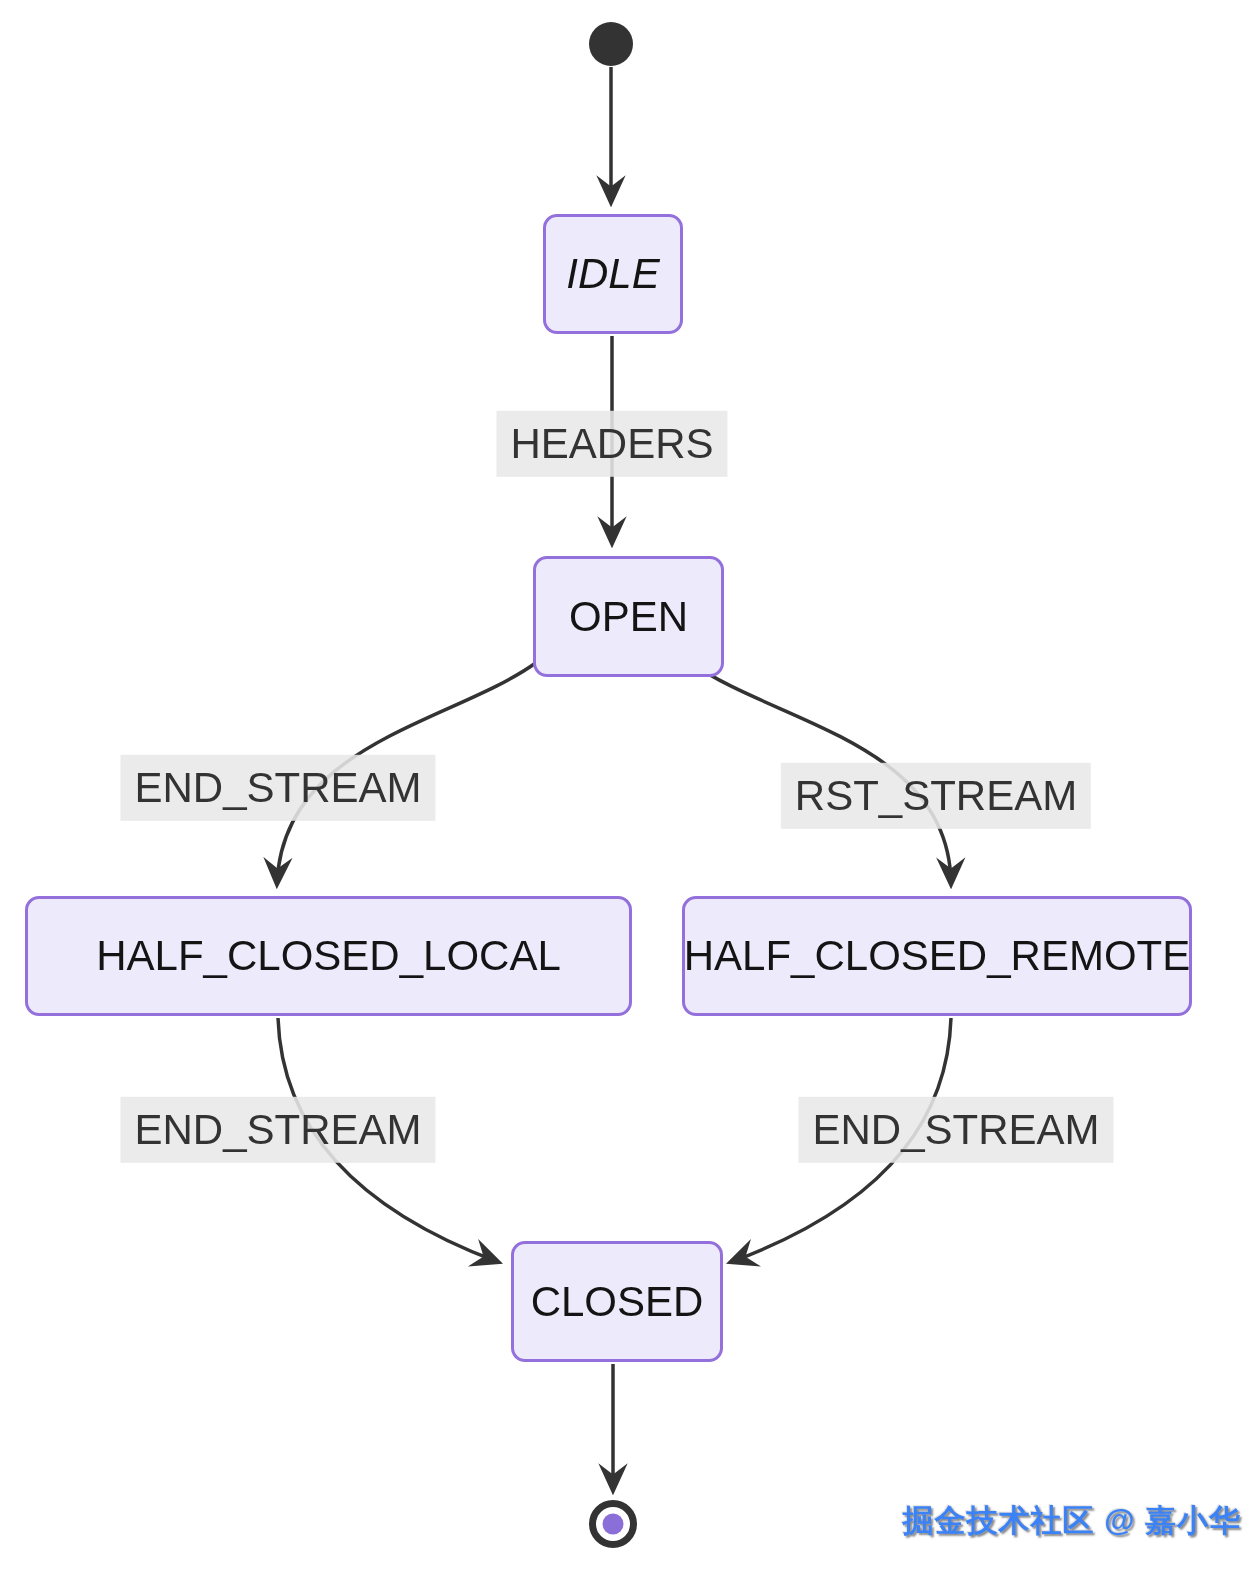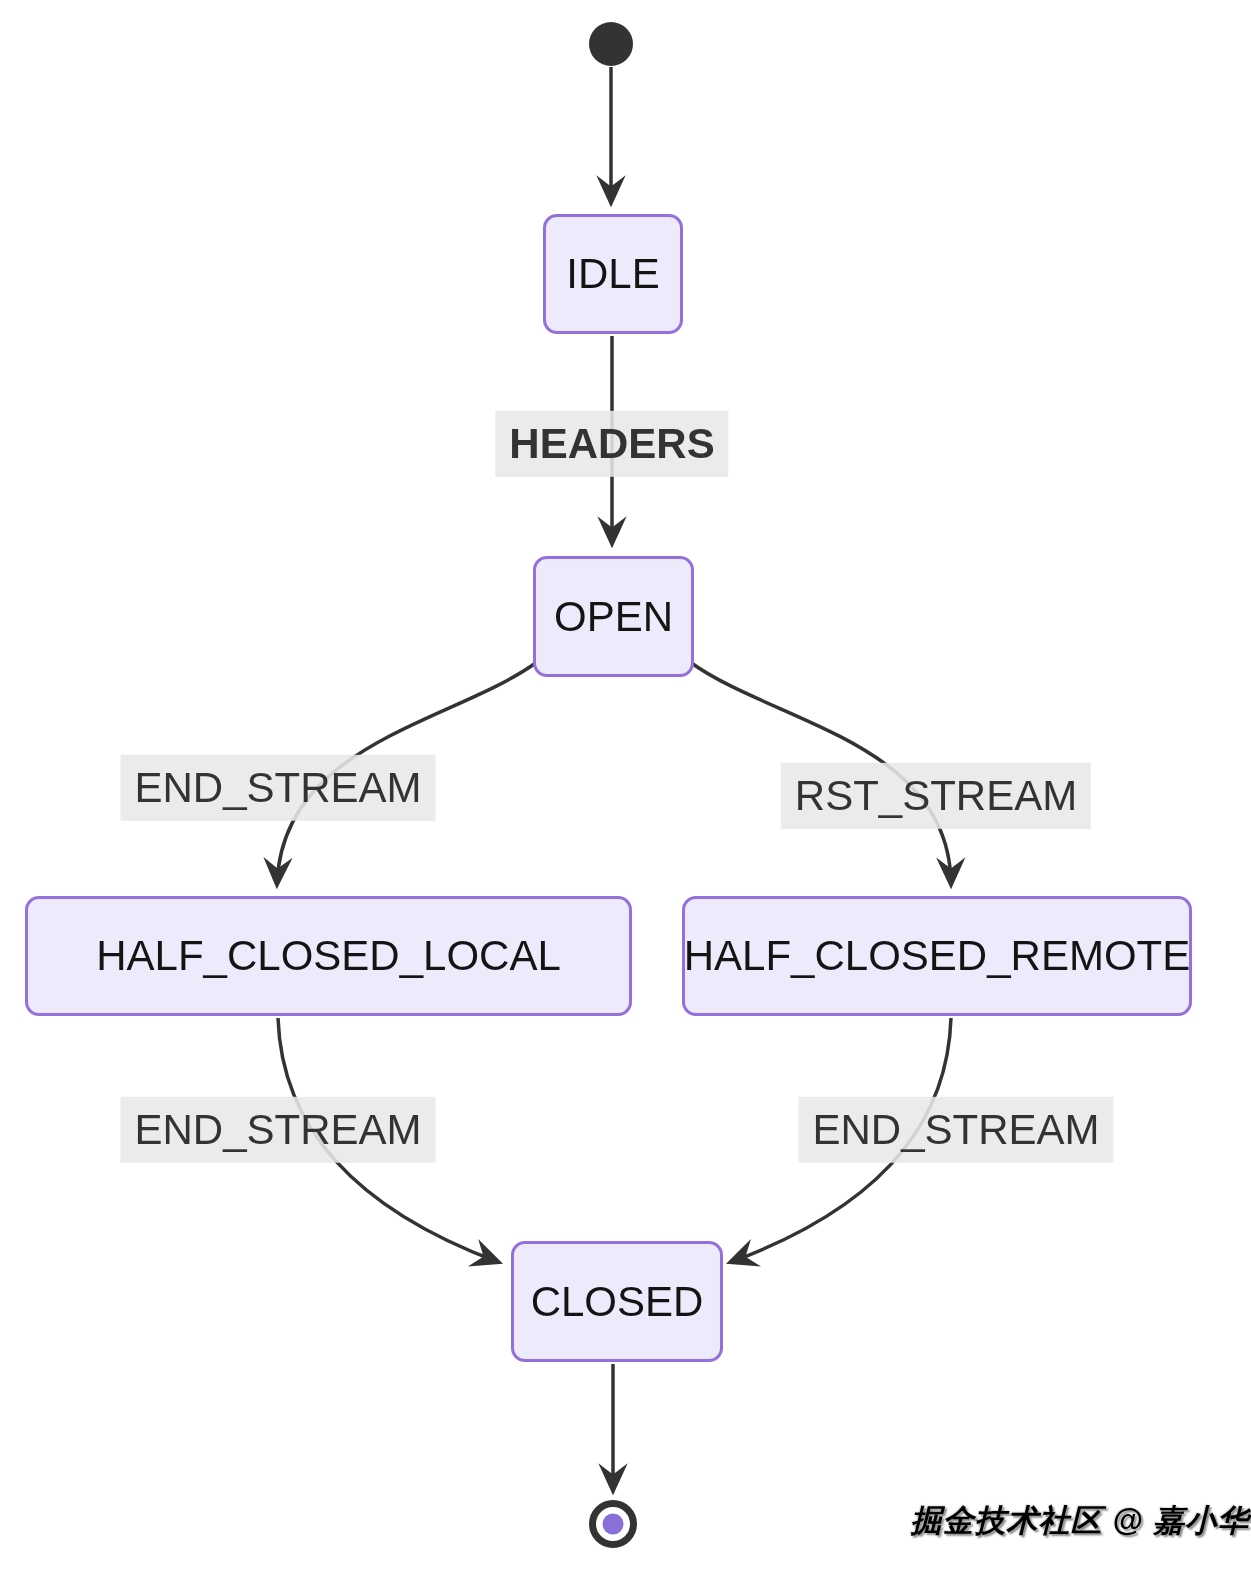"IDLE" div.state { font-style: none -> italic }
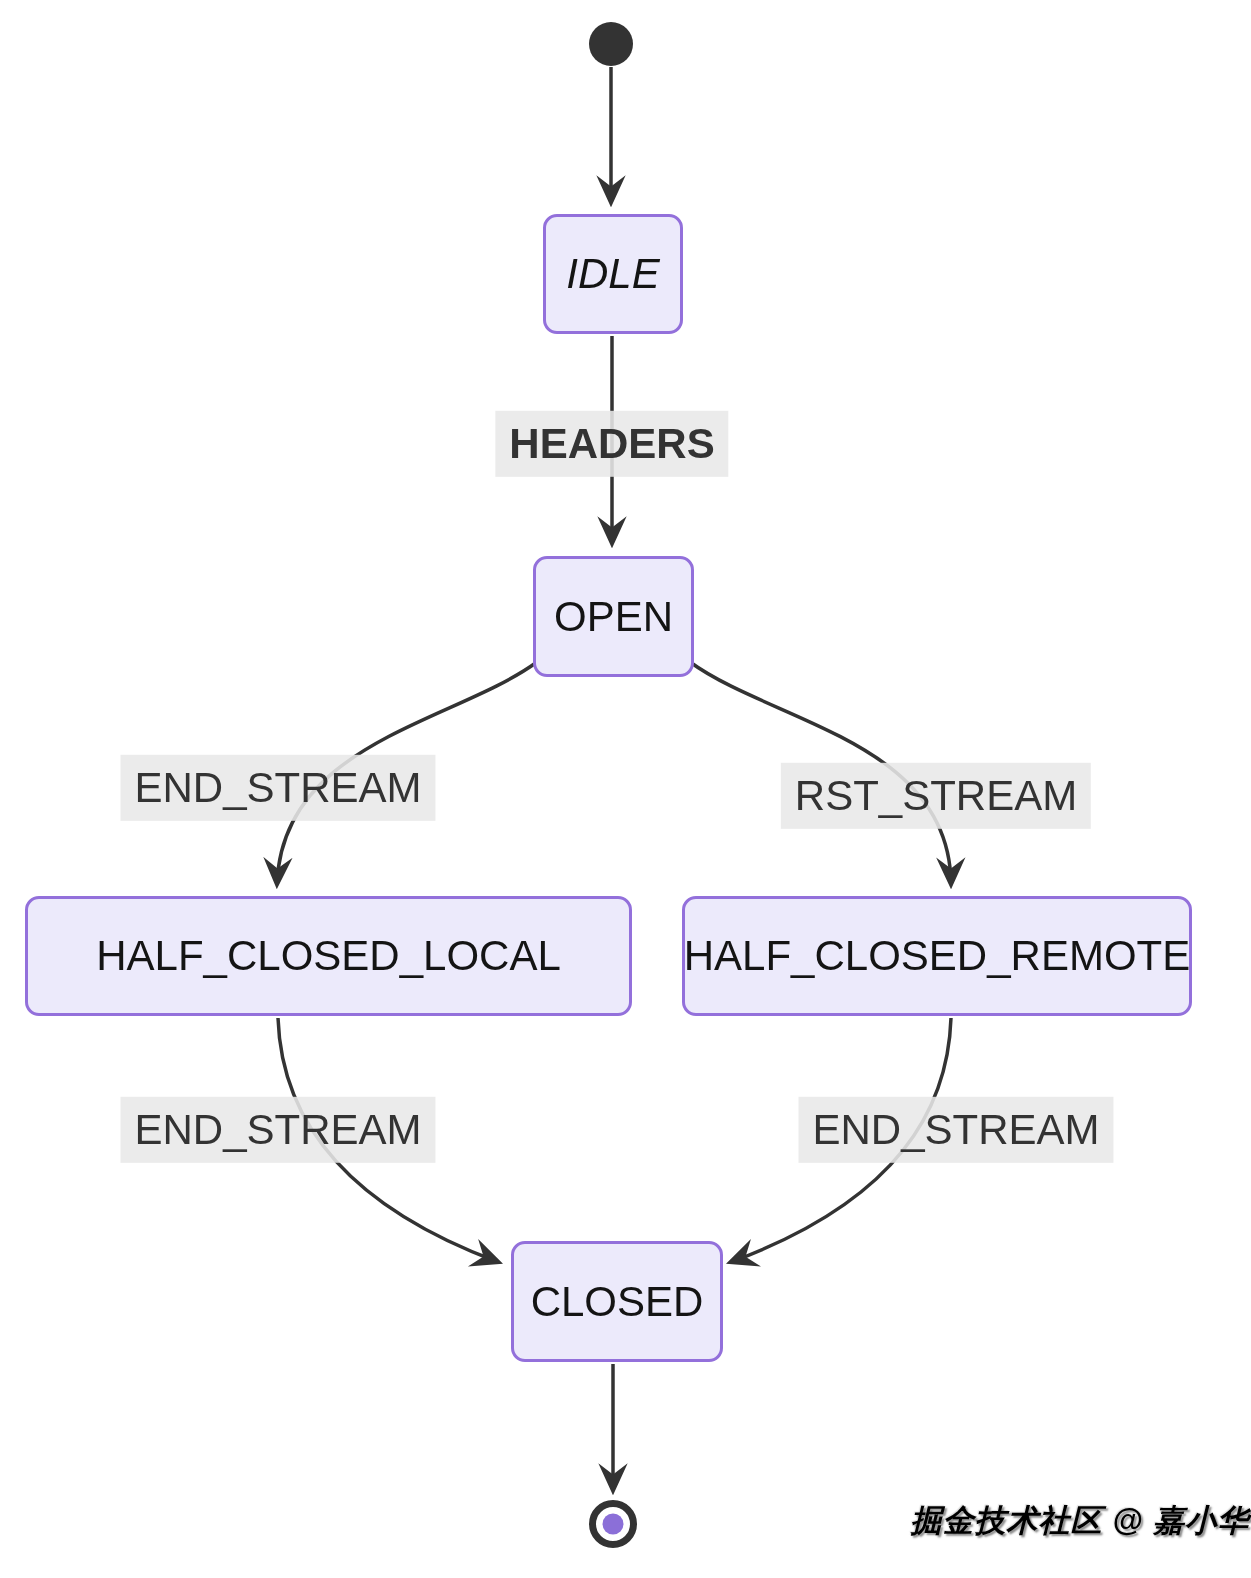"HEADERS" div.edge-label { font-weight: bold -> none }
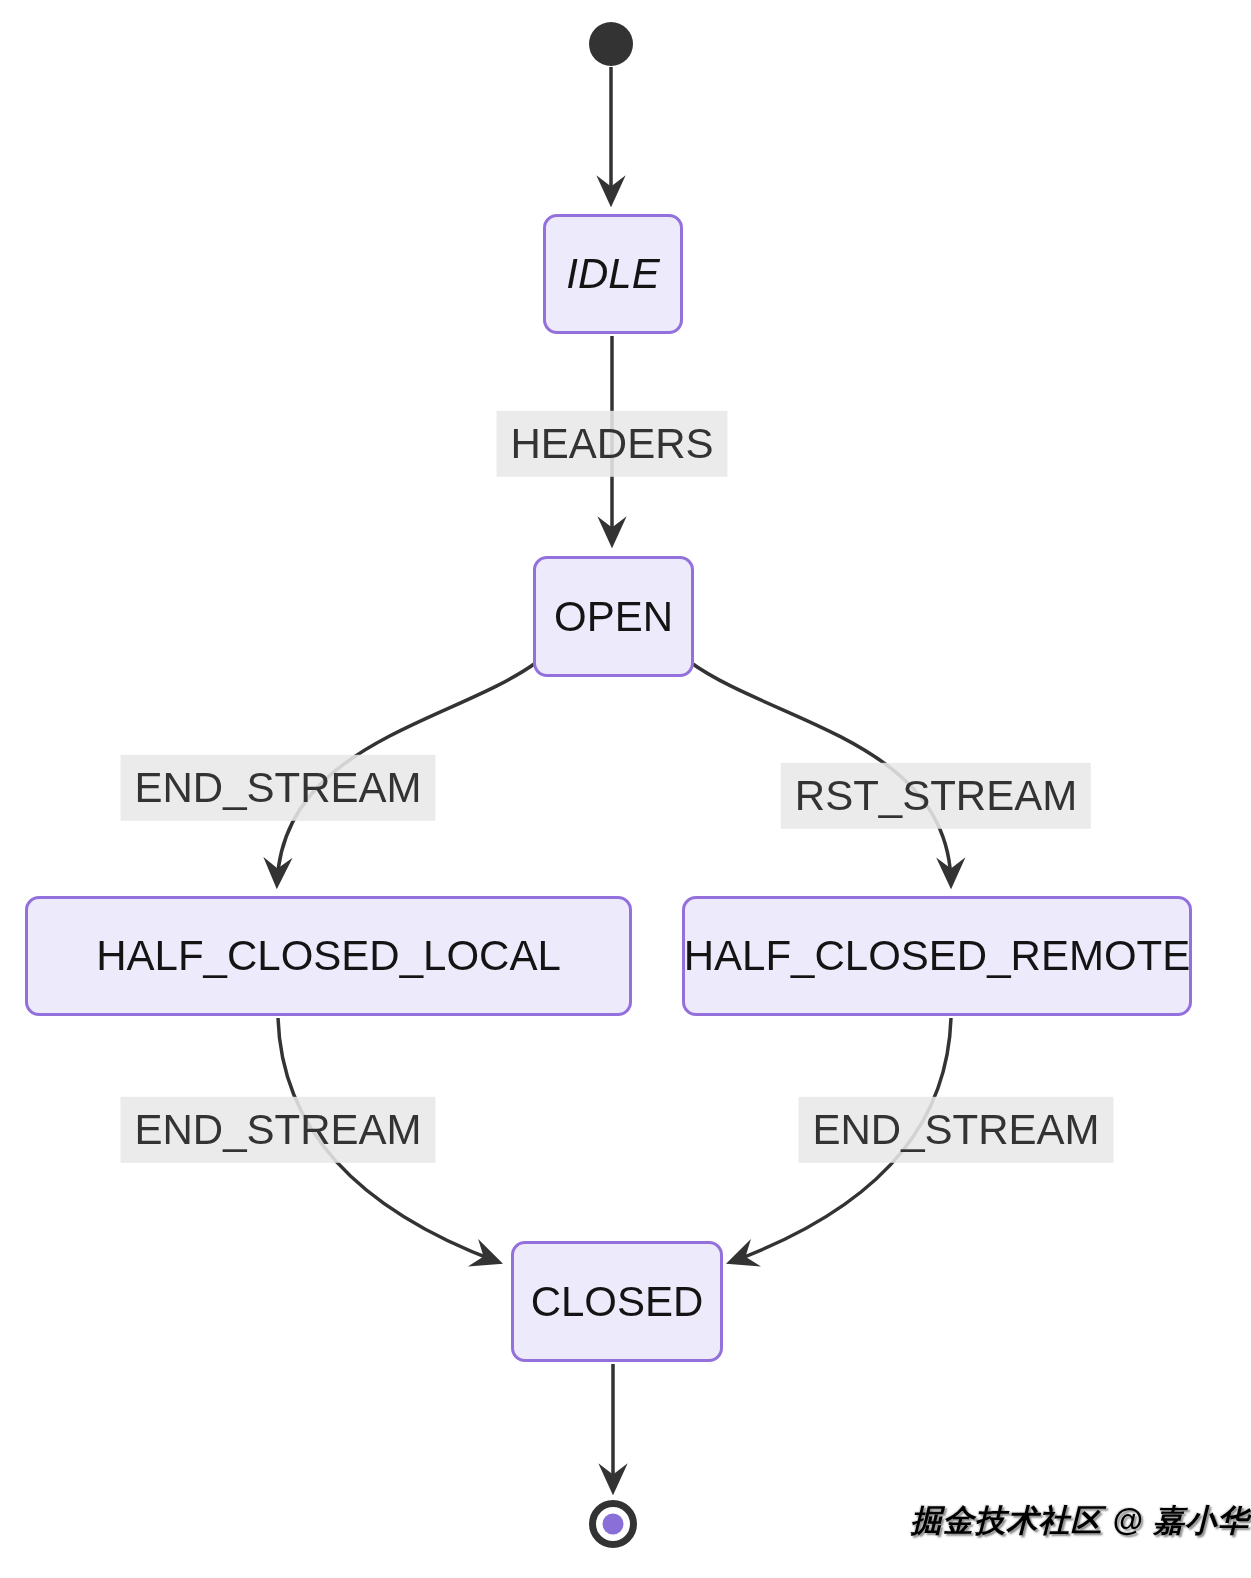"OPEN" div.state { width: 161px -> 191px }
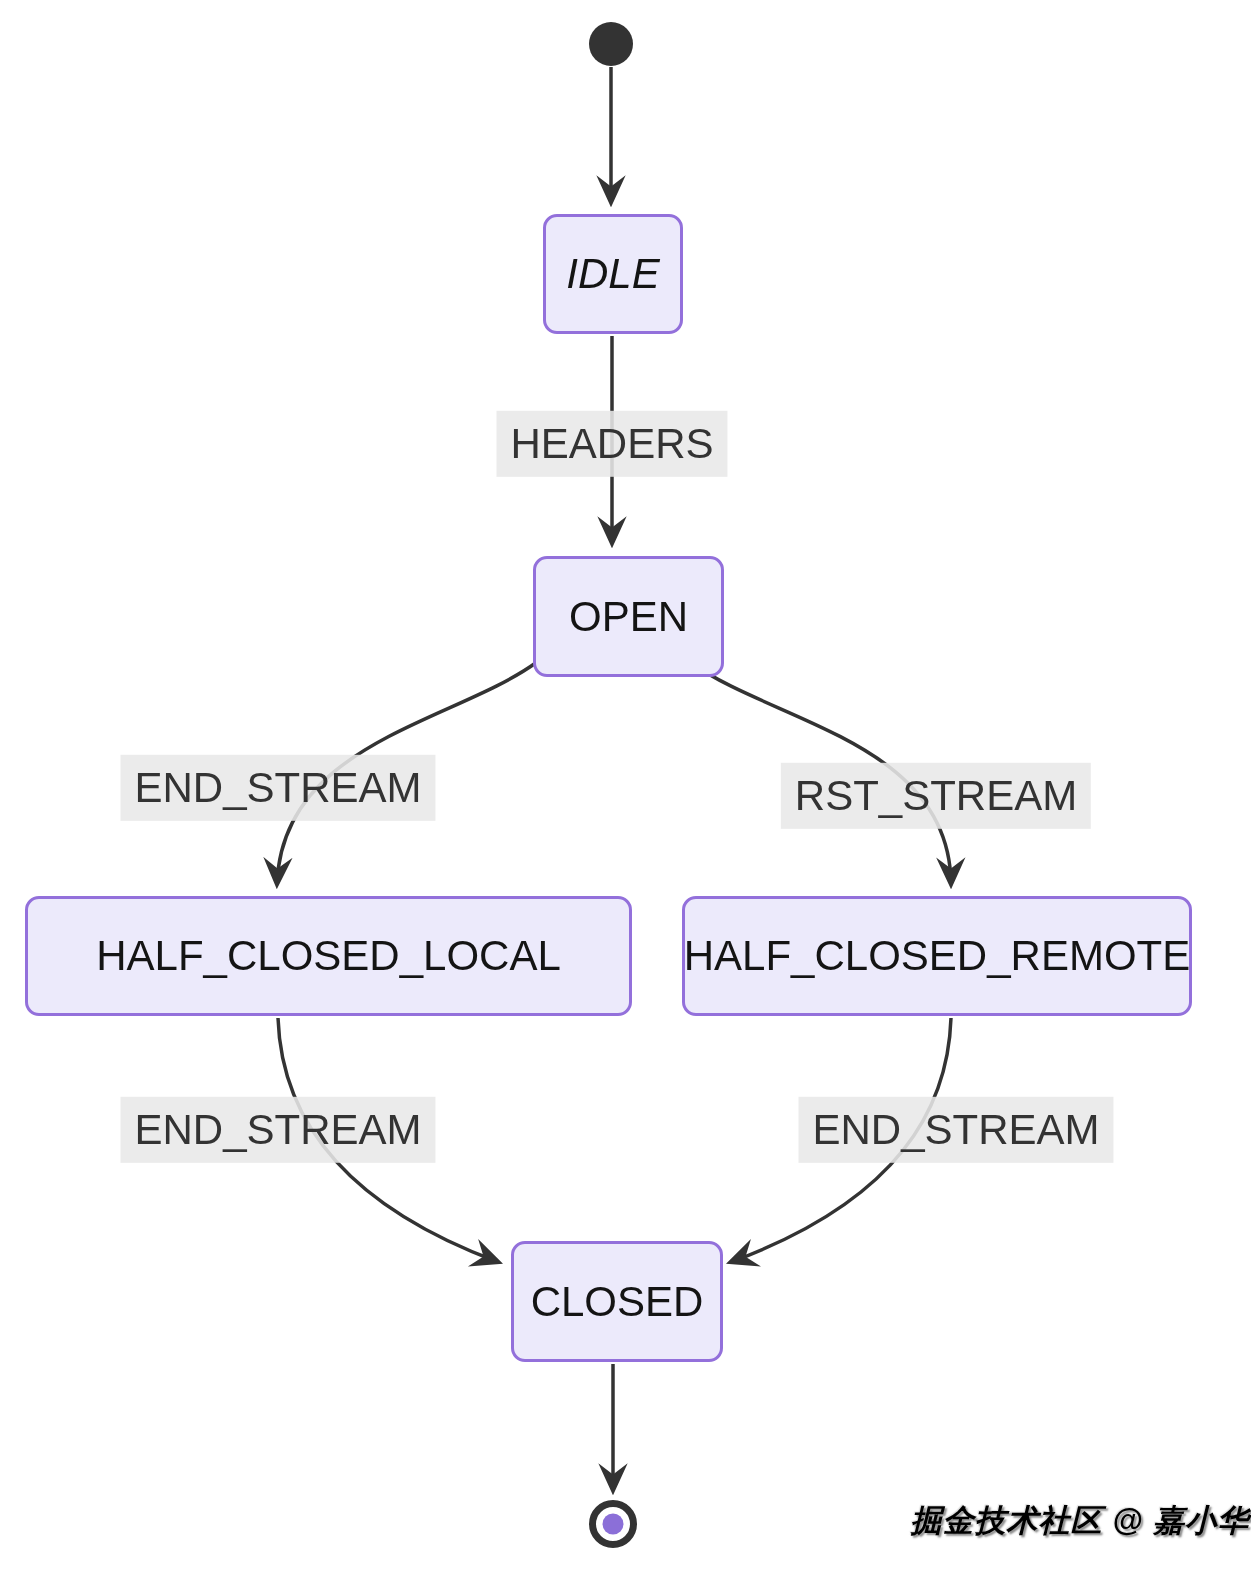"掘金技术社区 @ 嘉小华" .watermark { color: #000000 -> #3b82f6; font-style: italic -> none; right: 2px -> 10px }
